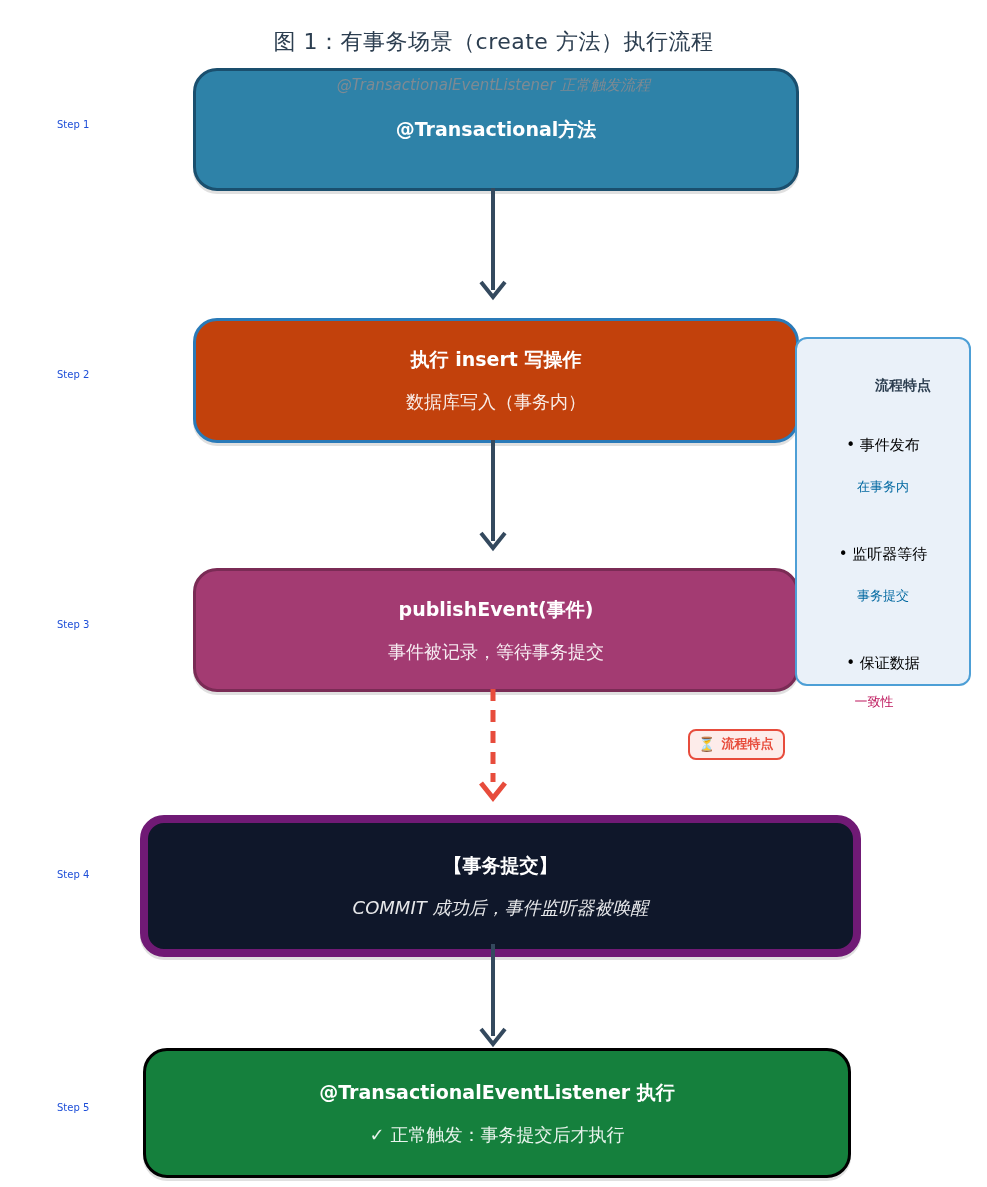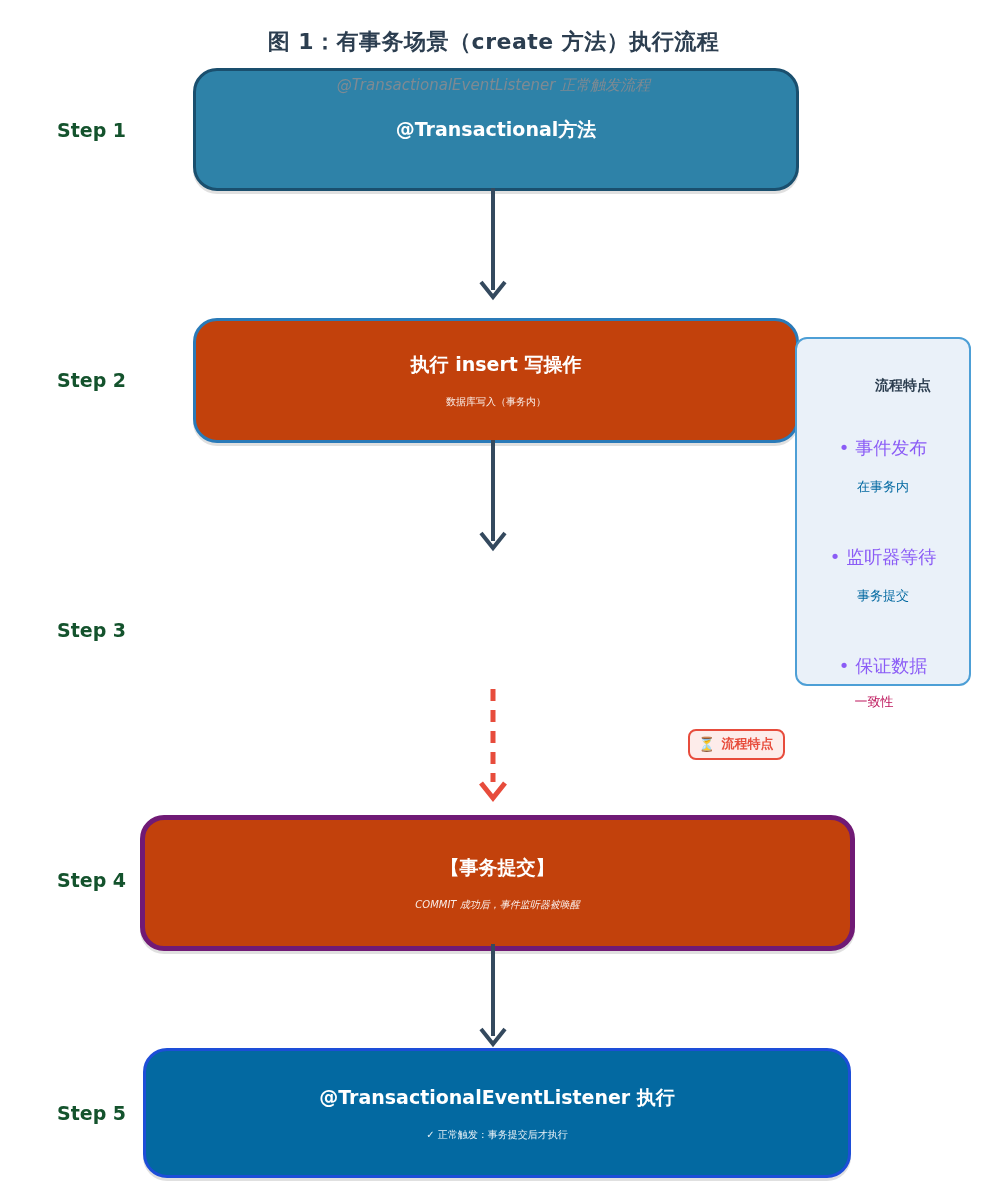"图 1：有事务场景（create 方法）执行流程" .diagram-title { font-weight: bold -> normal }
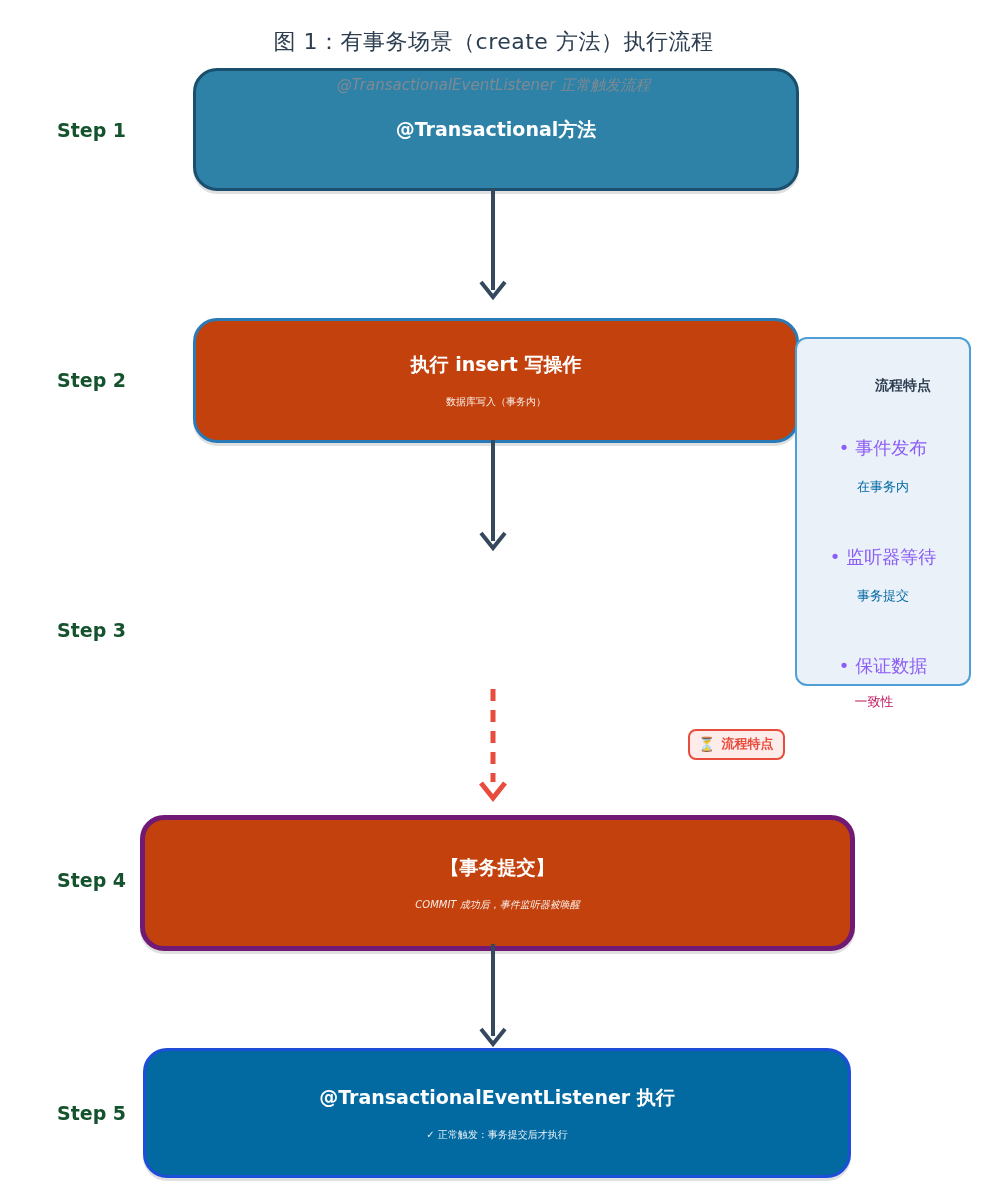"Step 1" .step-label { color: #14532d -> #1d4ed8; font-size: 19px -> 10px; font-weight: bold -> normal }
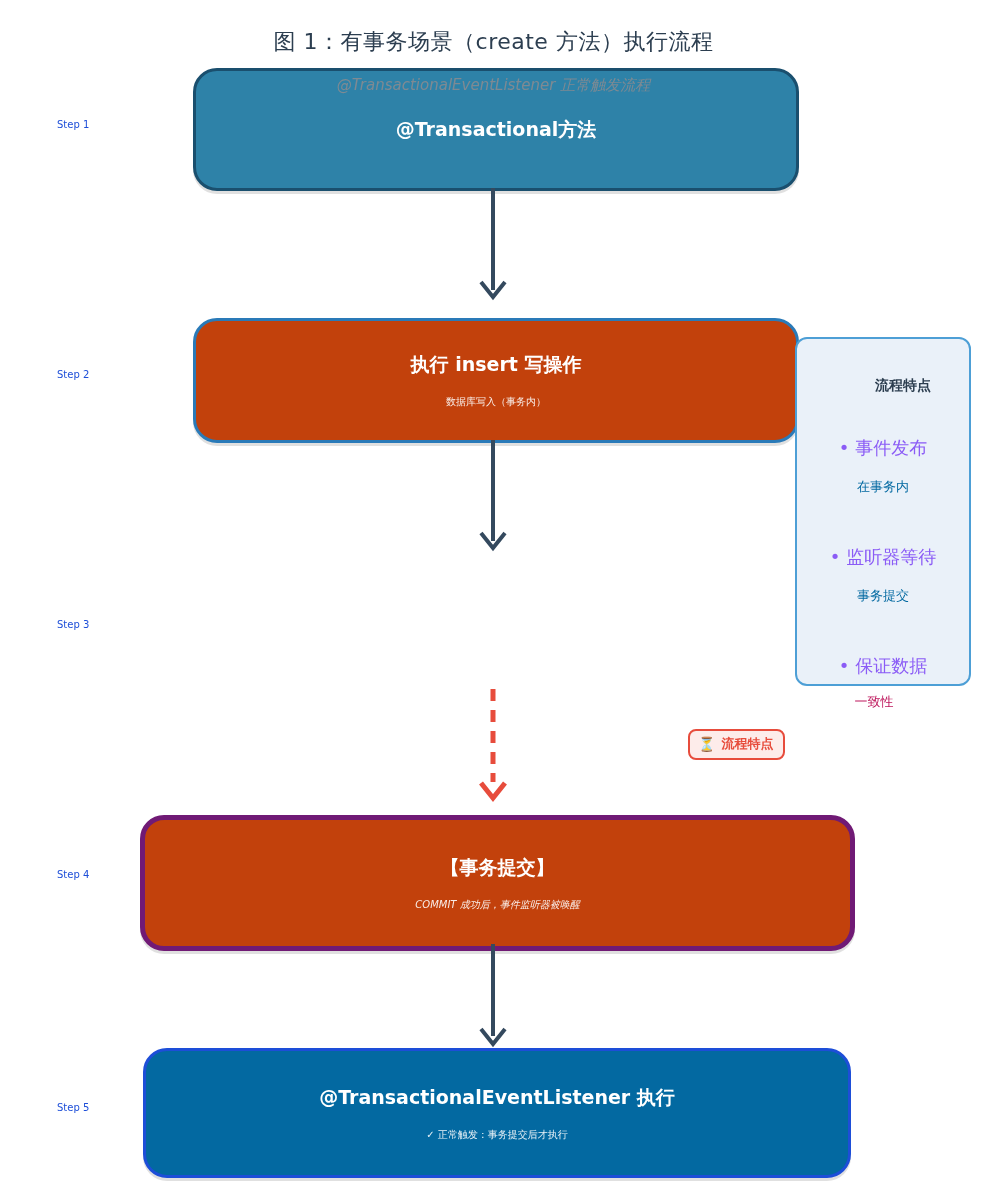"数据库写入（事务内）" .box-subtitle { font-size: 10px -> 18px }
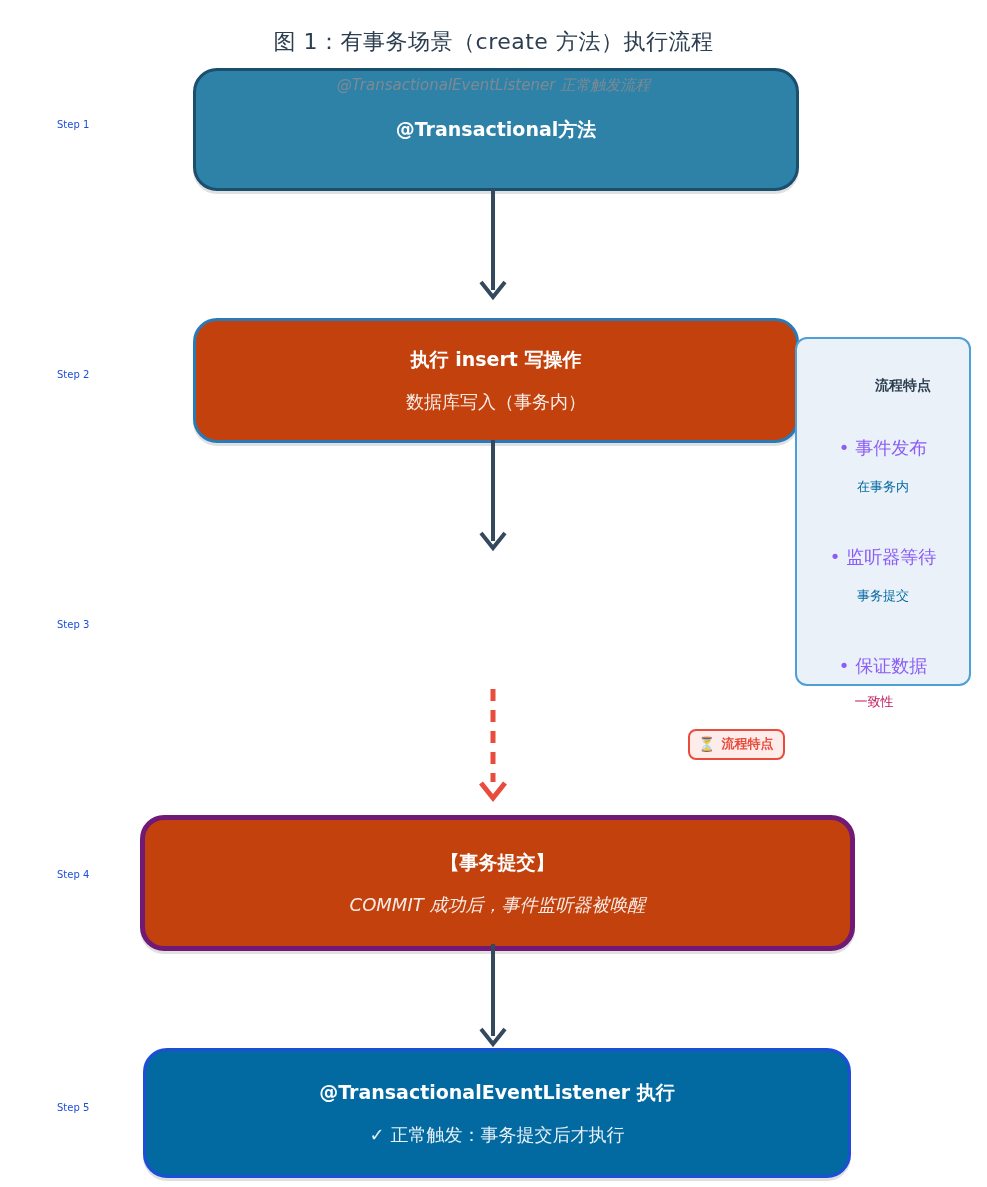"• 事件发布" .panel-bullet { color: #8b5cf6 -> #000000; font-size: 18px -> 15px }
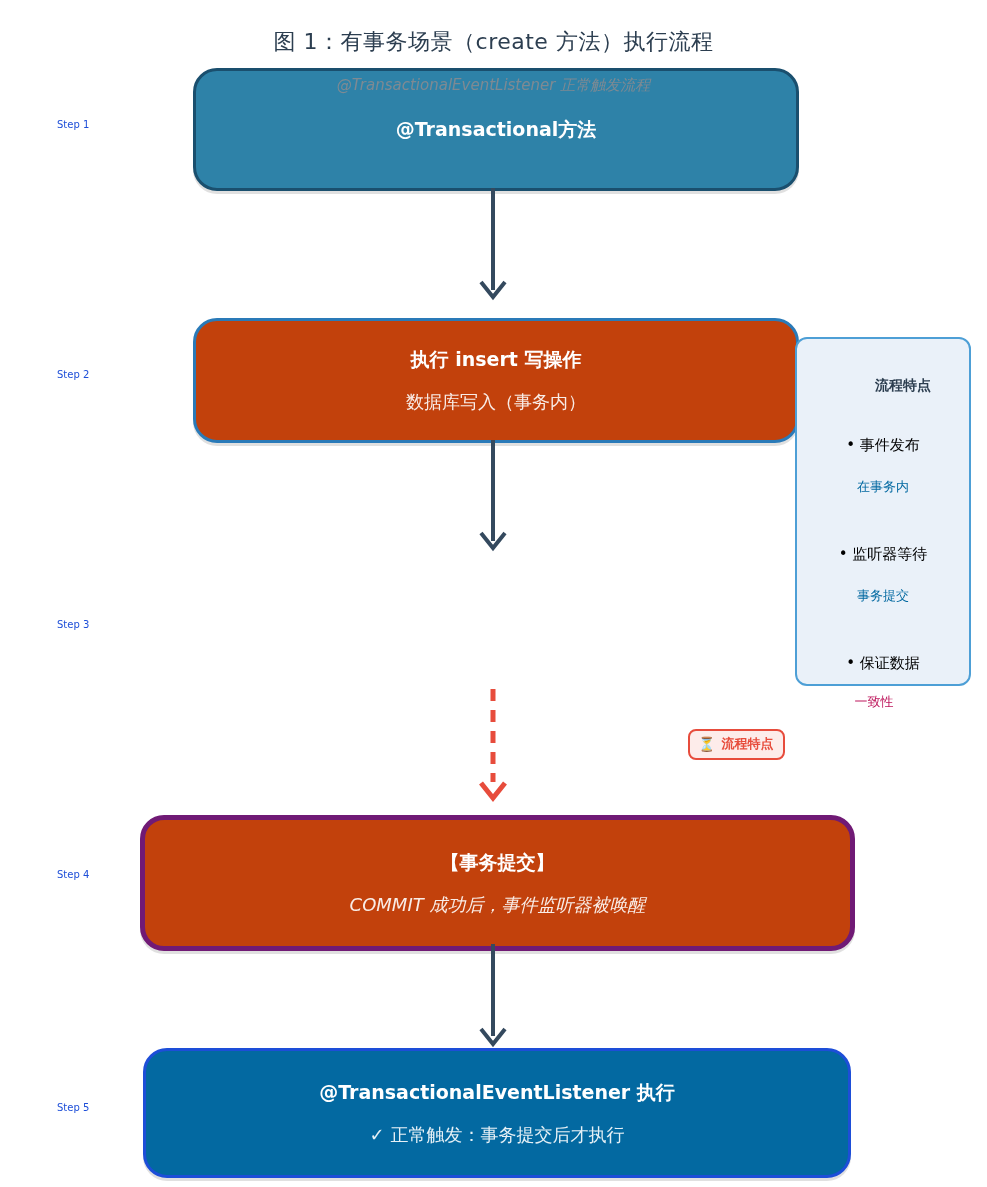"publishEvent(事件)" div.flow-box { html: none -> <div> <div>publishEvent(事件)</div> <div>事件被记录，等待事务提交</div> </div> }
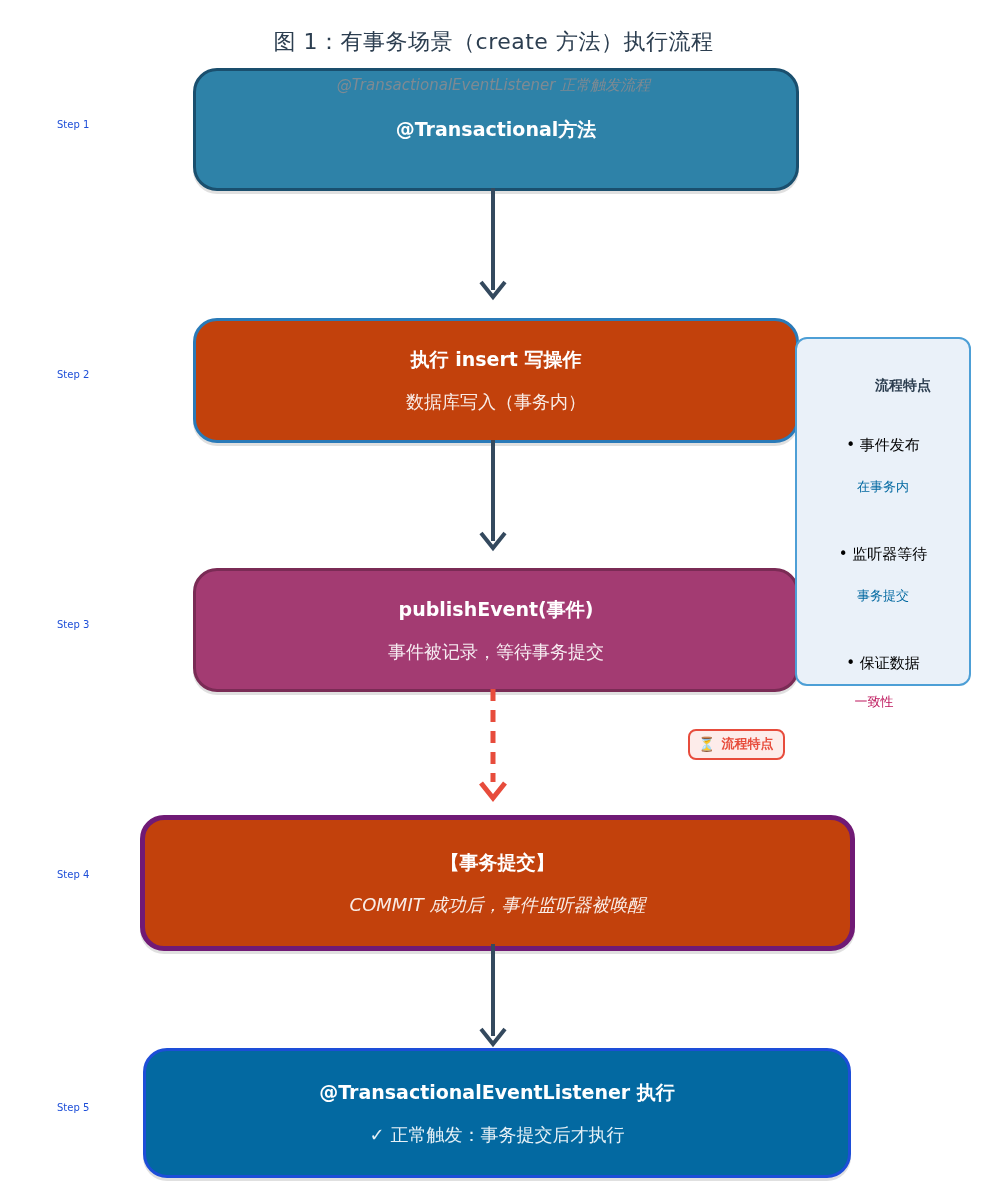"【事务提交】" .box4 { background: #c2410c -> #0f172a; border: 5px solid #701a75 -> 8px solid #701a75 }
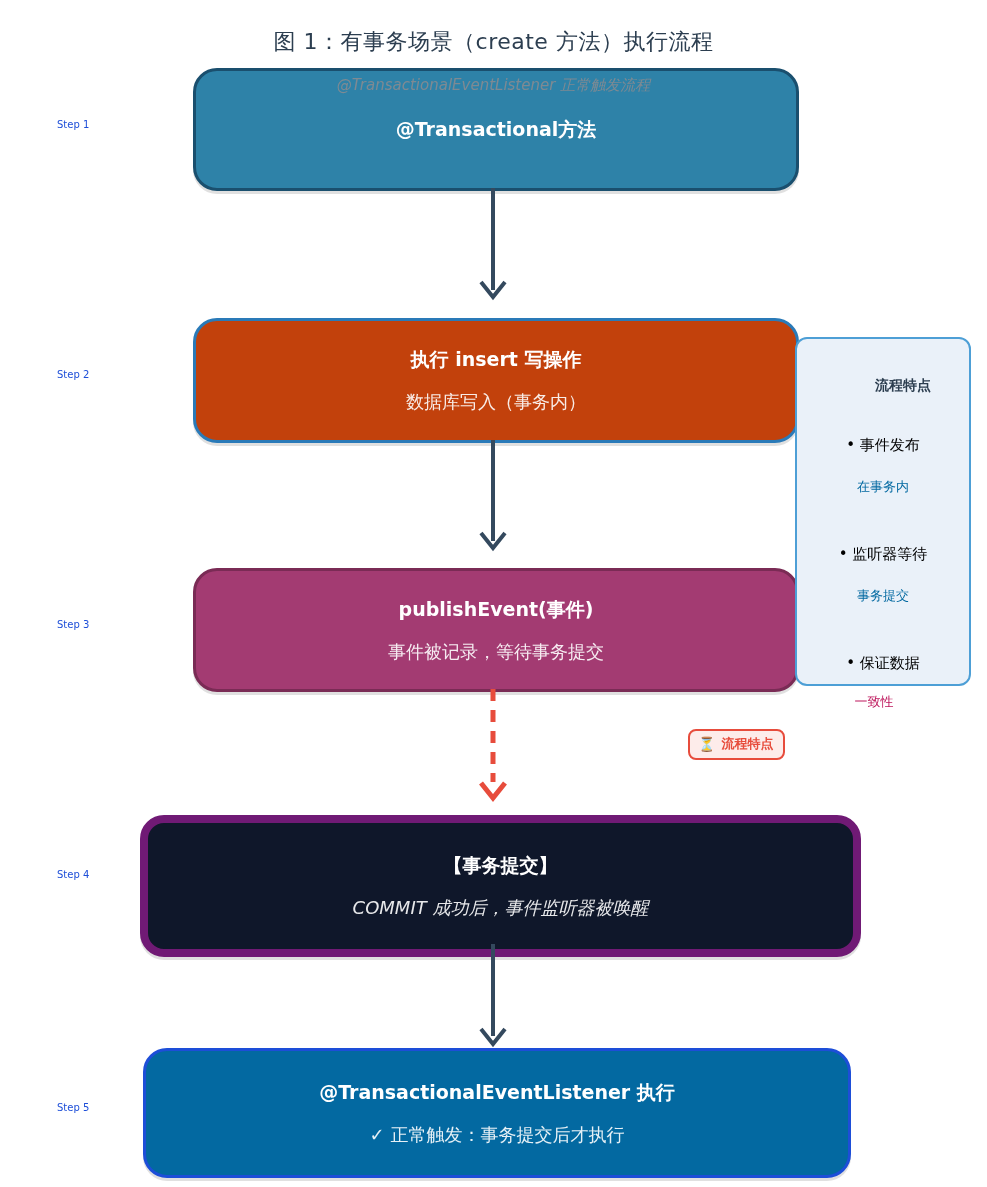"@TransactionalEventListener 执行" .box5 { background: #0369a1 -> #15803d; border: 3px solid #1d4ed8 -> 3px solid #000000 }
